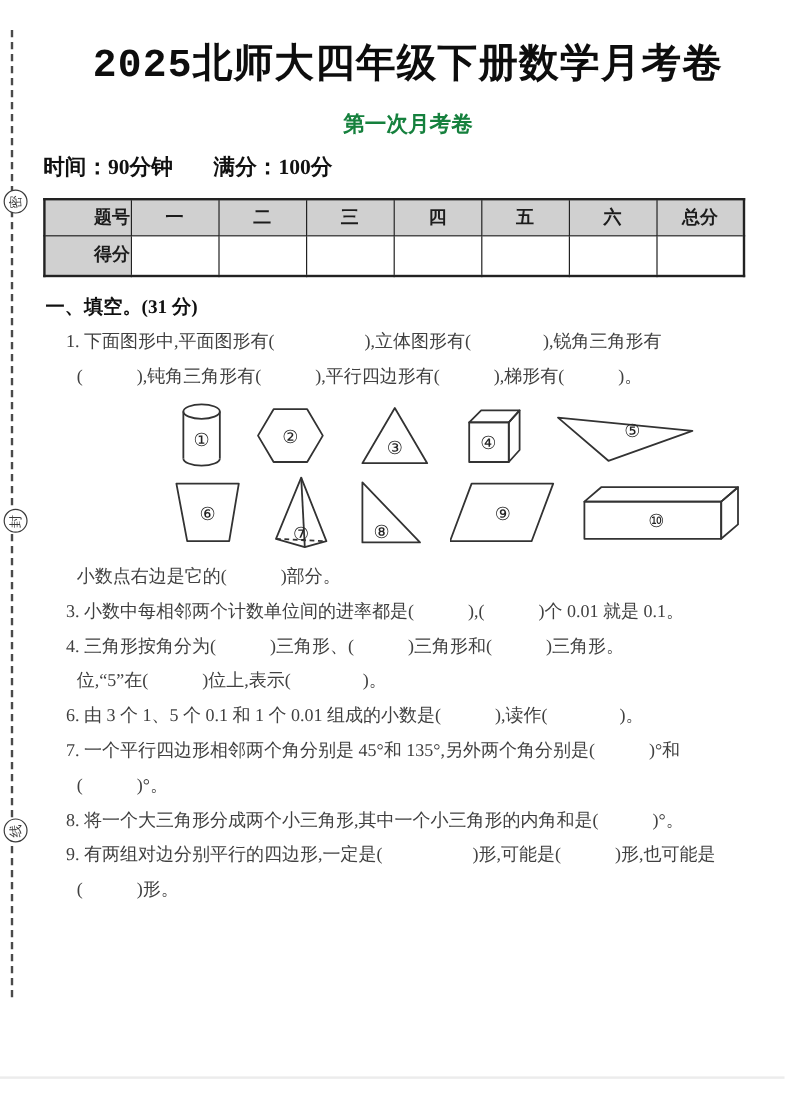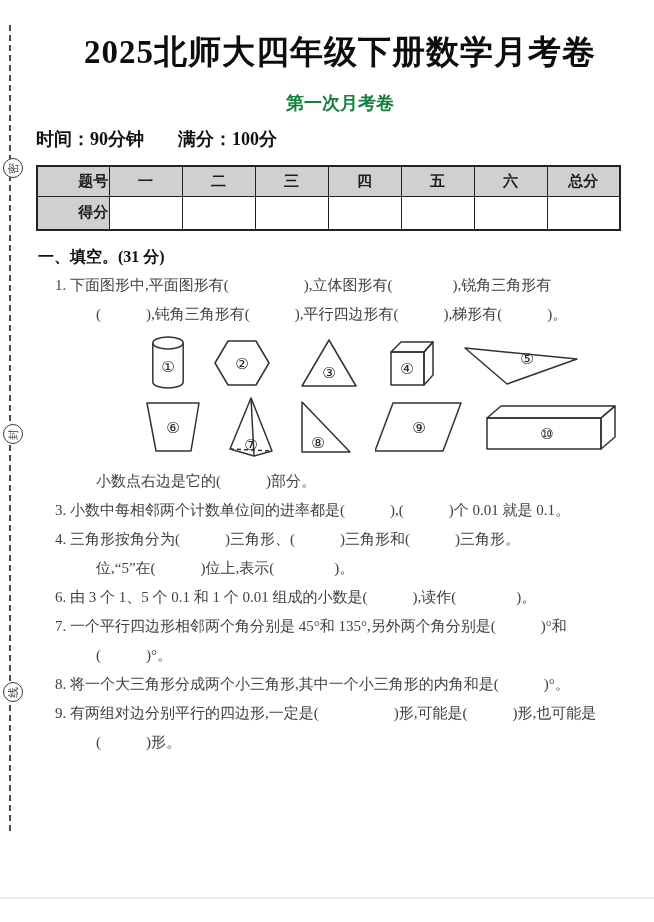"2025北师大四年级下册数学月考卷" .page-title { font-family: Liberation Serif, serif -> Liberation Mono, monospace }
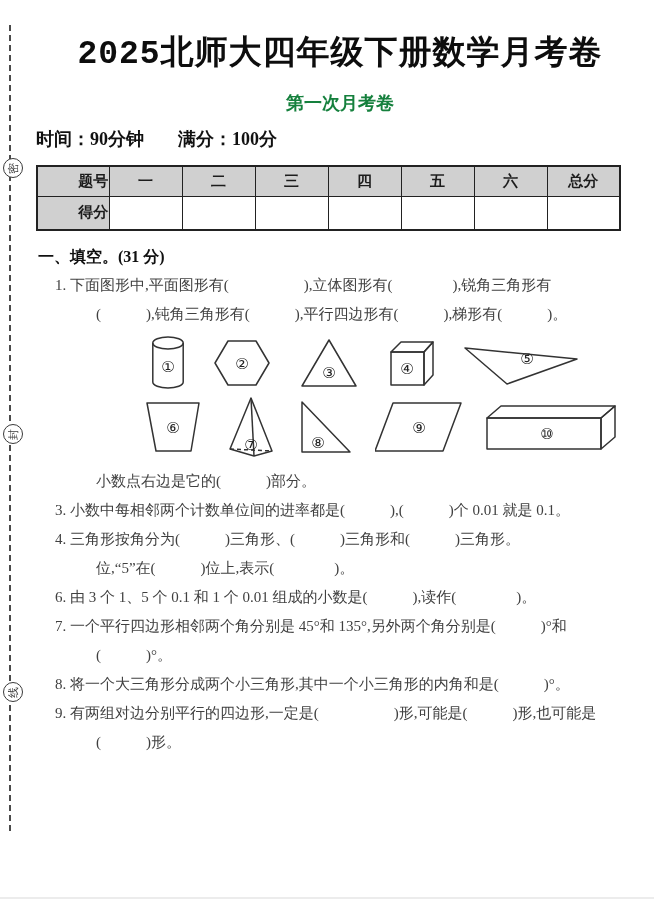"( ),钝角三角形有( ),平行四边形有( ),梯形有( )。" .qline.cont { margin-left: 60px -> 28px }
